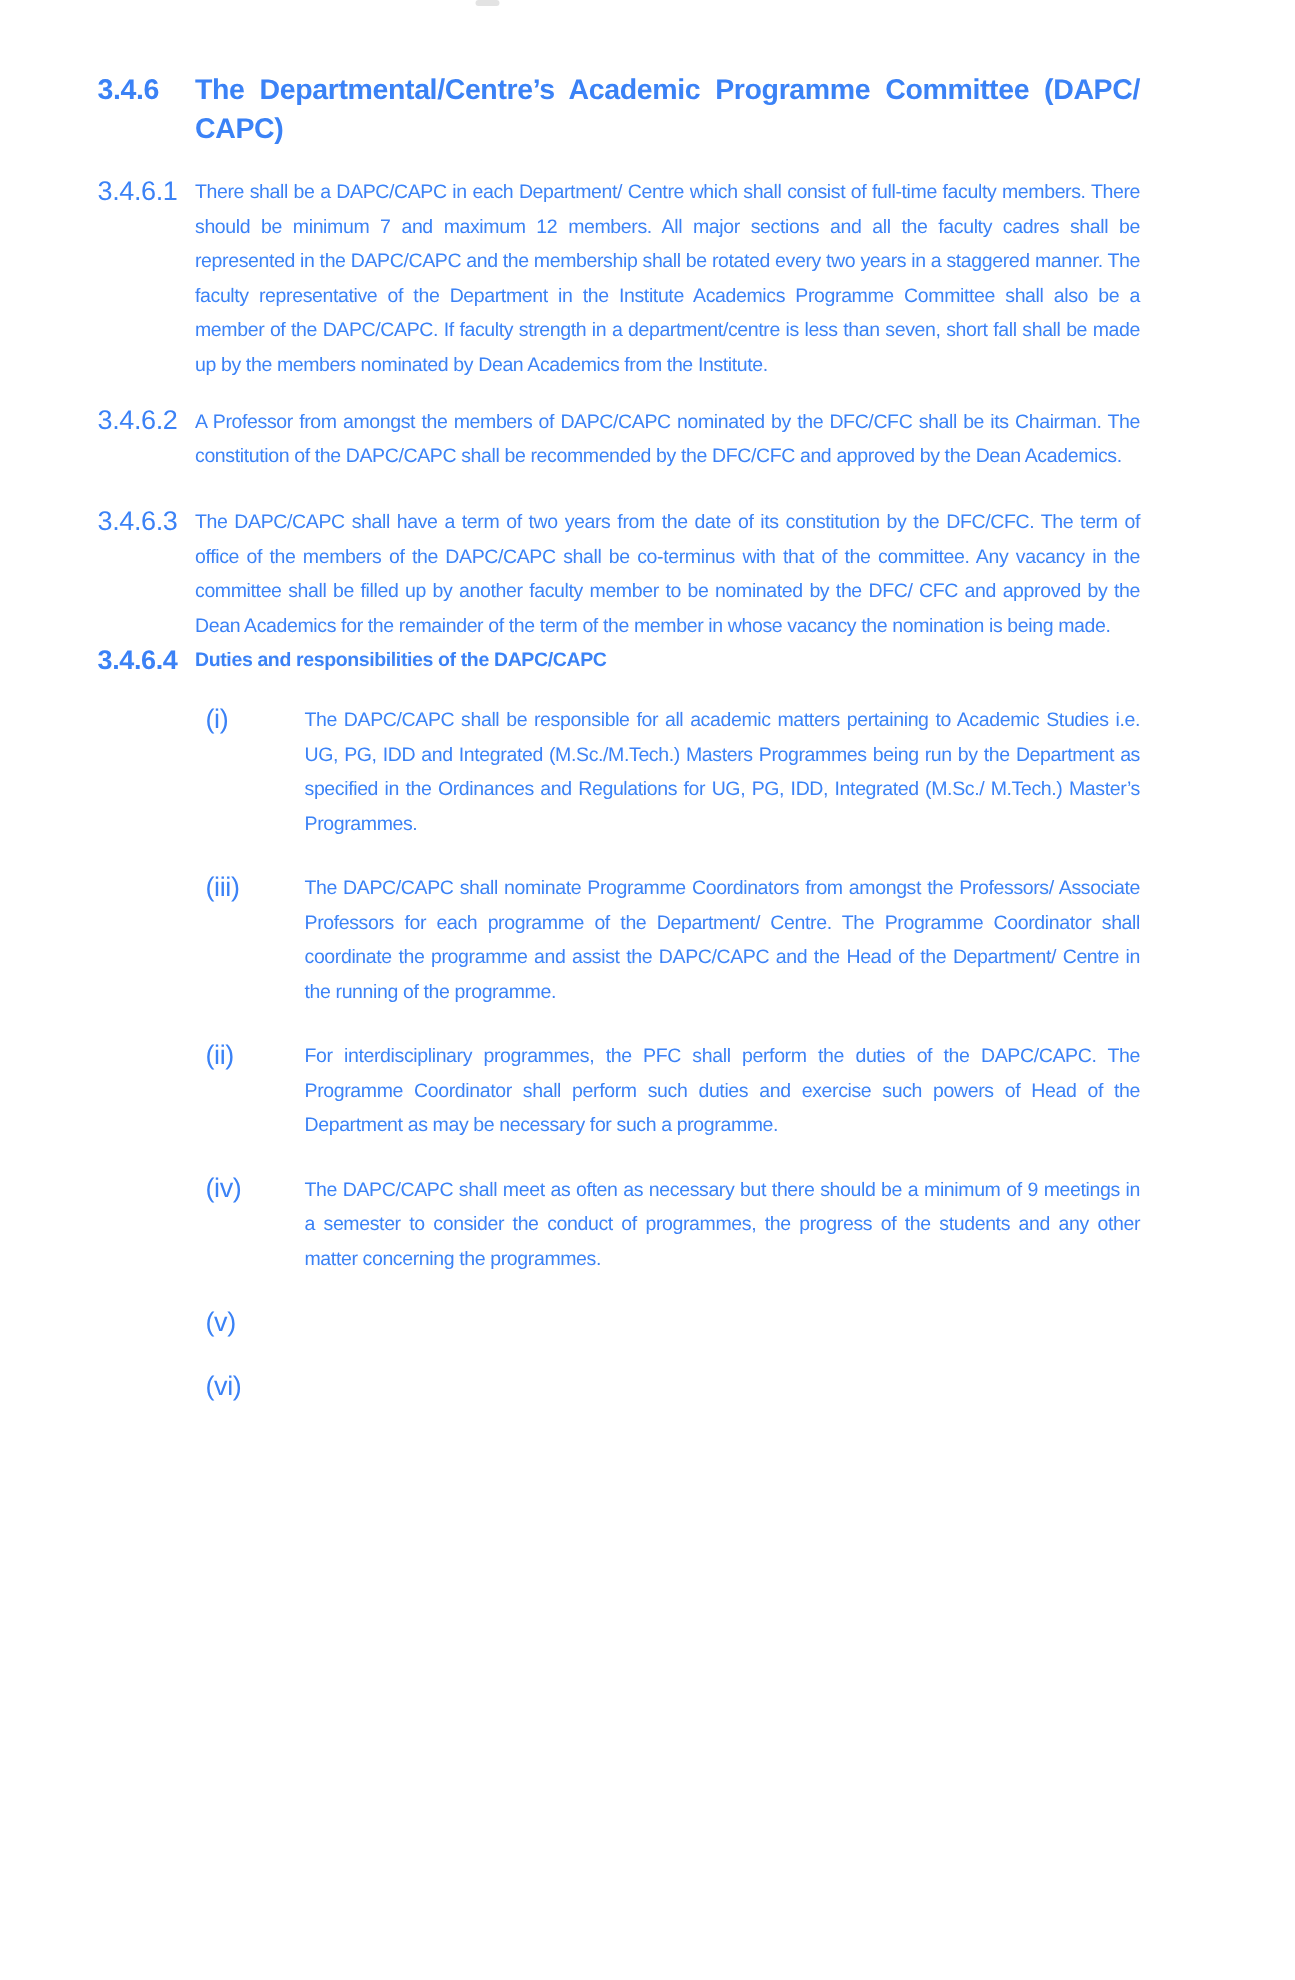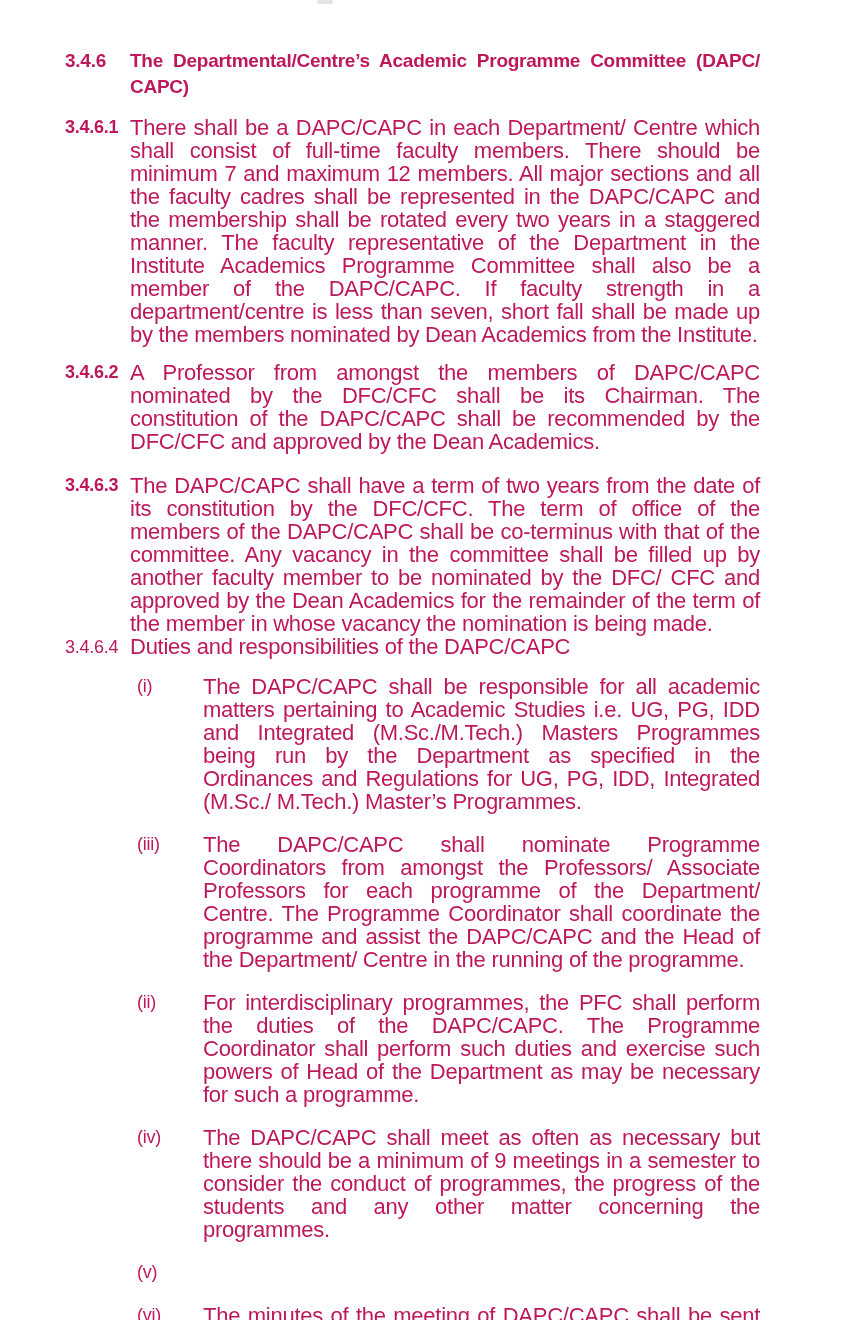"3.4.6" .page { color: #be185d -> #3b82f6 }
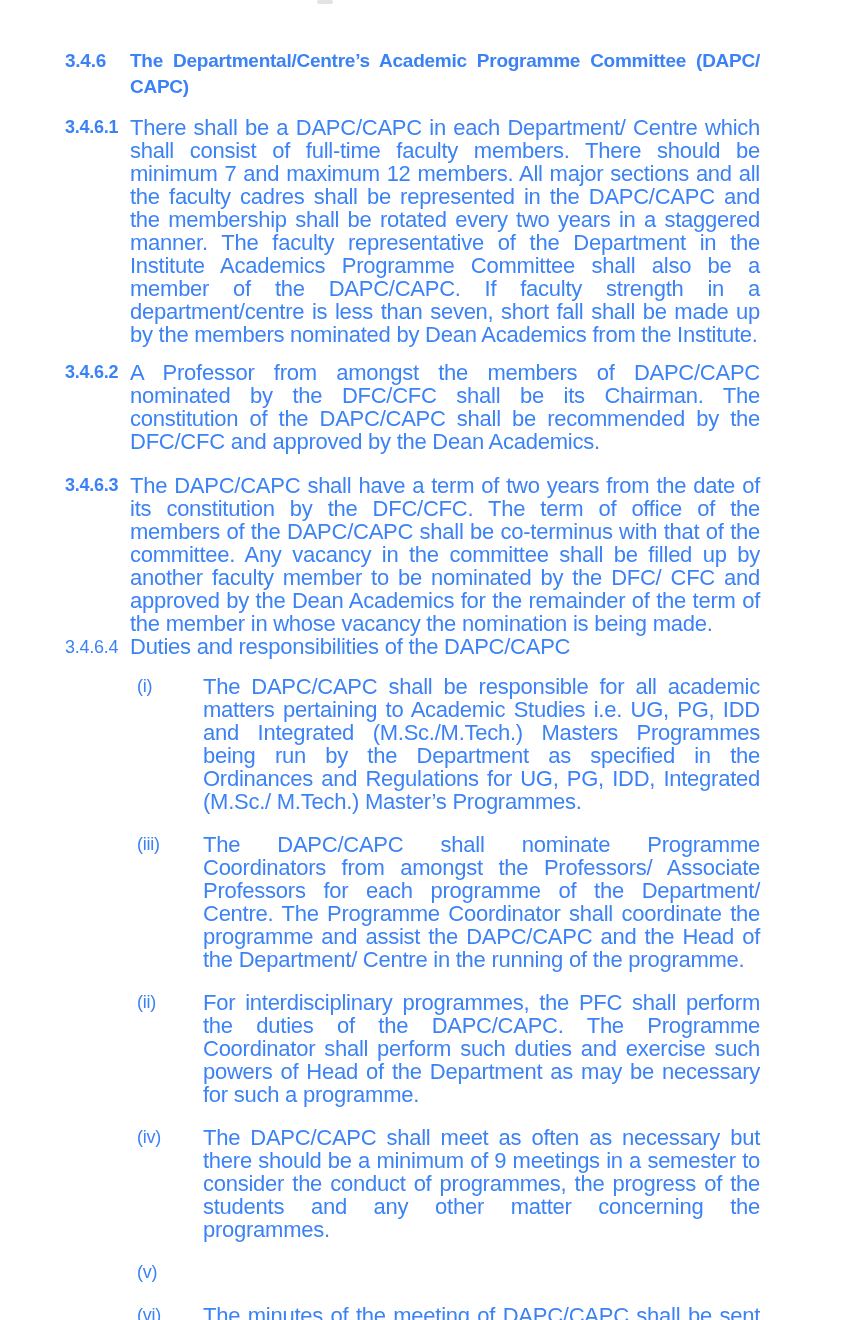"3.4.6.1" .num { font-weight: bold -> normal }
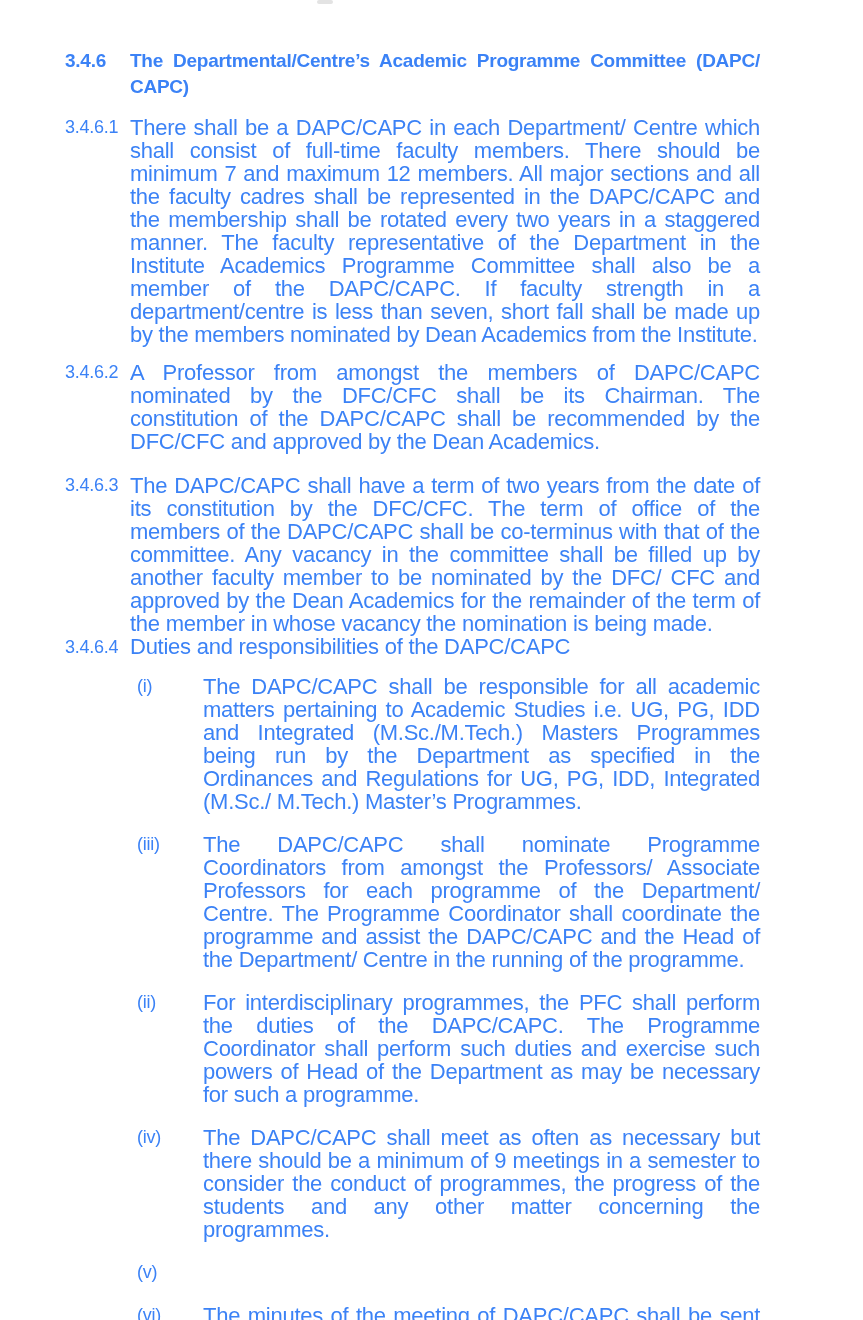"There shall be a DAPC/CAPC" .txt { font-size: 22px -> 13px }
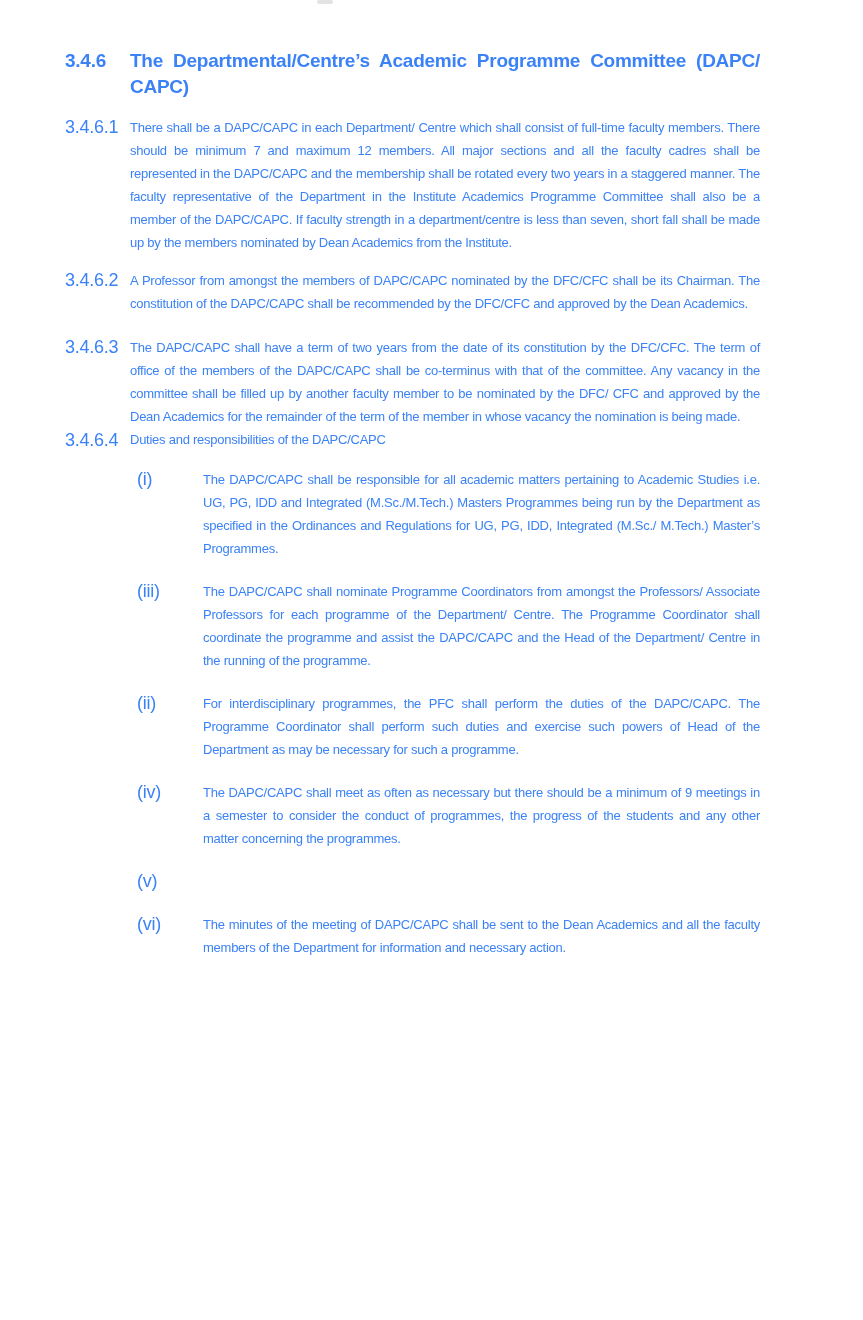"3.4.6.4" .subheading .num, .subheading .txt { font-weight: normal -> bold }
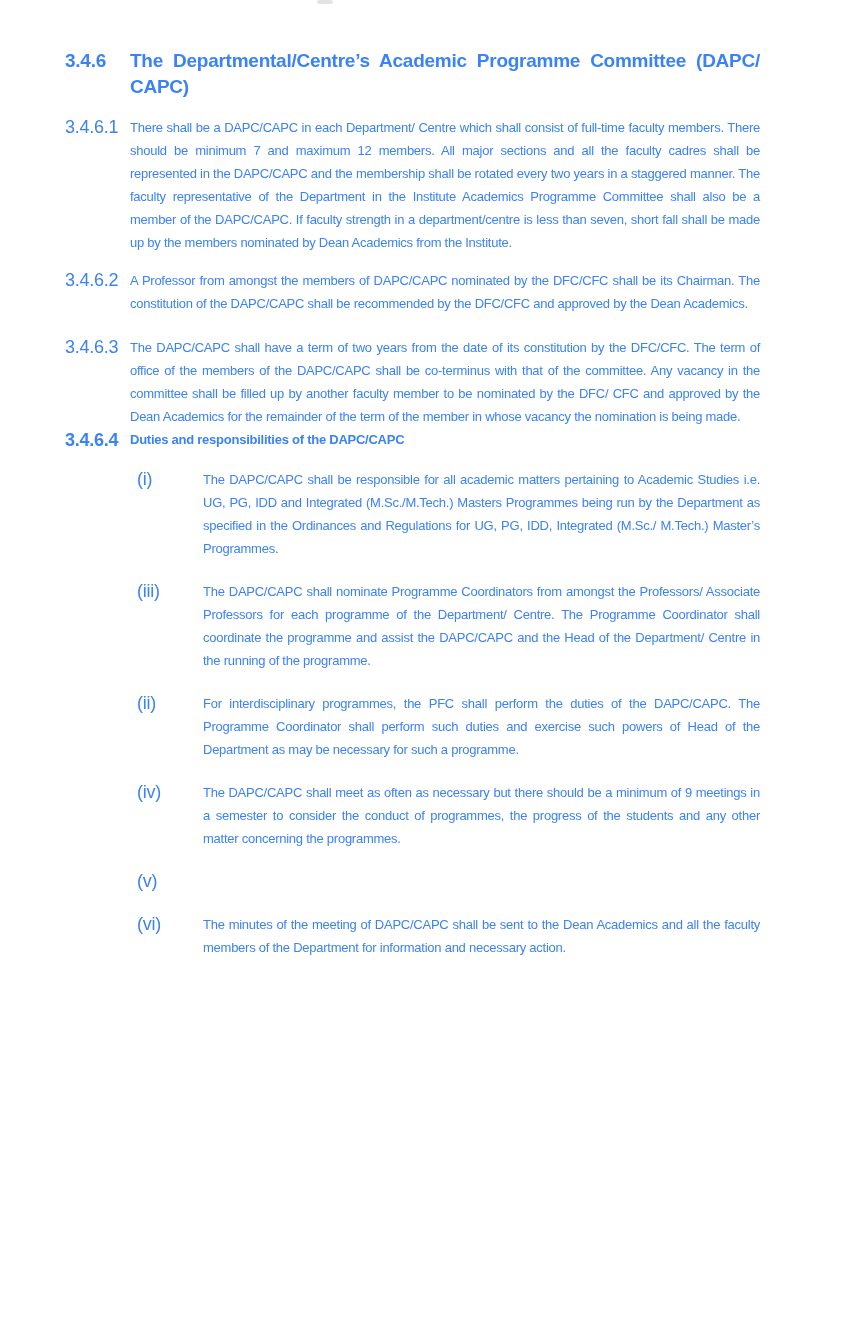"The minutes of the meeting" span.txt { html: <span>The minutes of the meeting of DAPC/CAPC shall be sent to the Dean Academics and all the faculty members of the Department for information and necessary action.</span> -> none }
